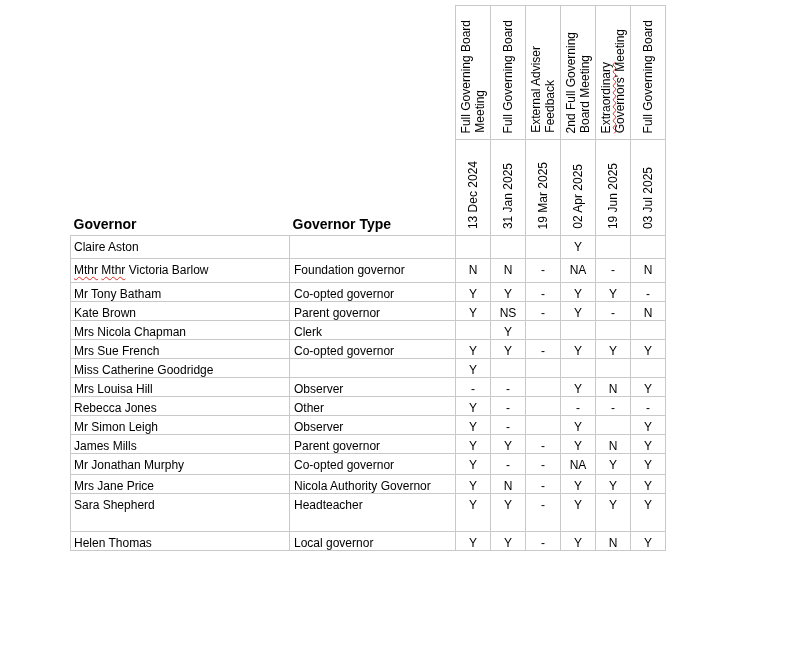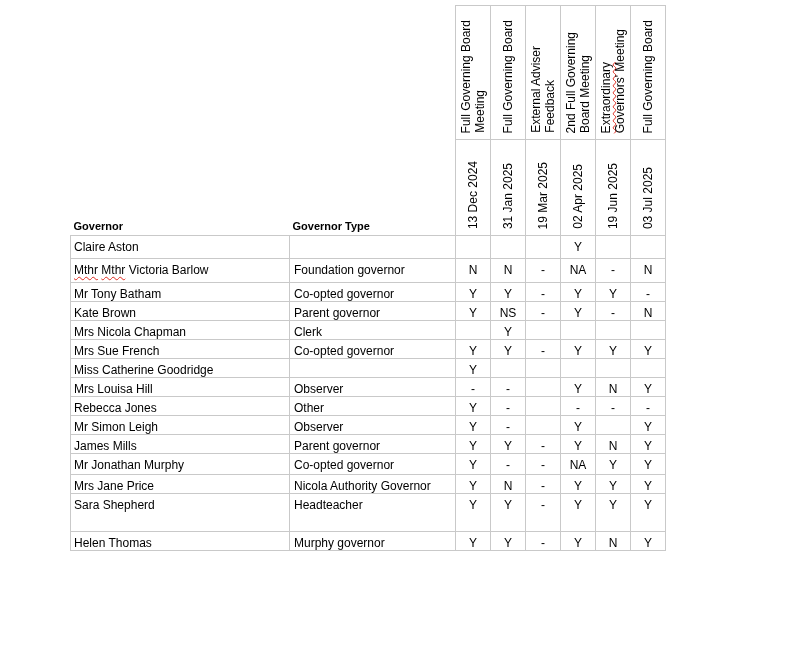"Governor" td.lbl { font-size: 11px -> 14px }
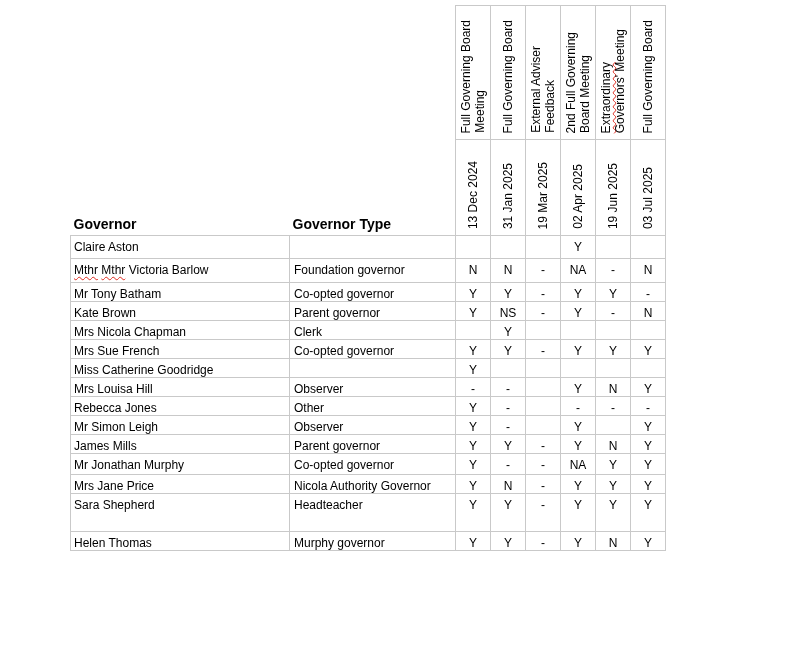"Murphy governor" td.gtype { text: Murphy -> Local }
